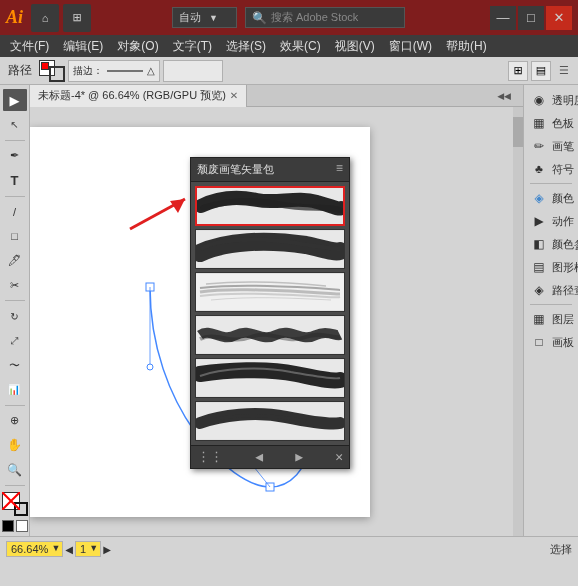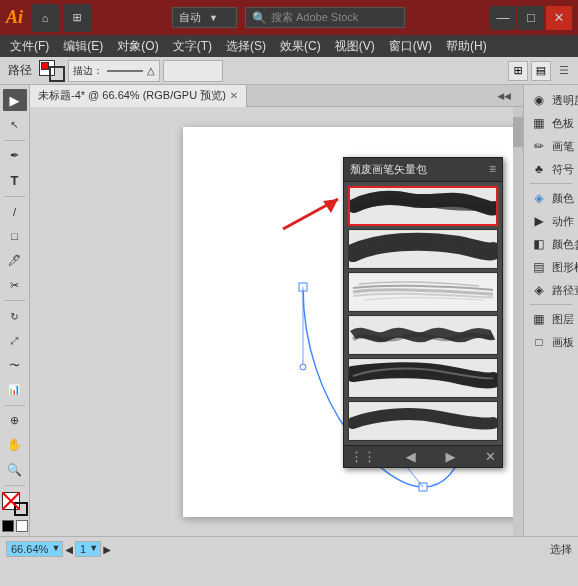"颓废画笔矢量包" .canvas-wrapper { font-family: none -> Liberation Mono, monospace; justify-content: flex-end -> flex-start }
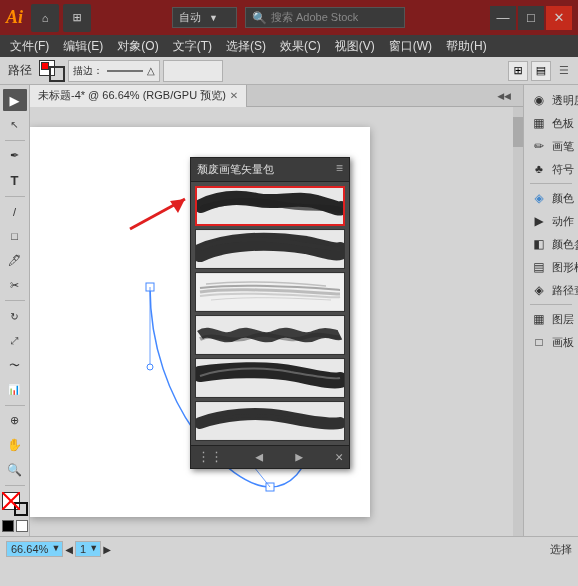"66.64%" .status-dropdown { background: #7dd3fc -> #fde047 }
